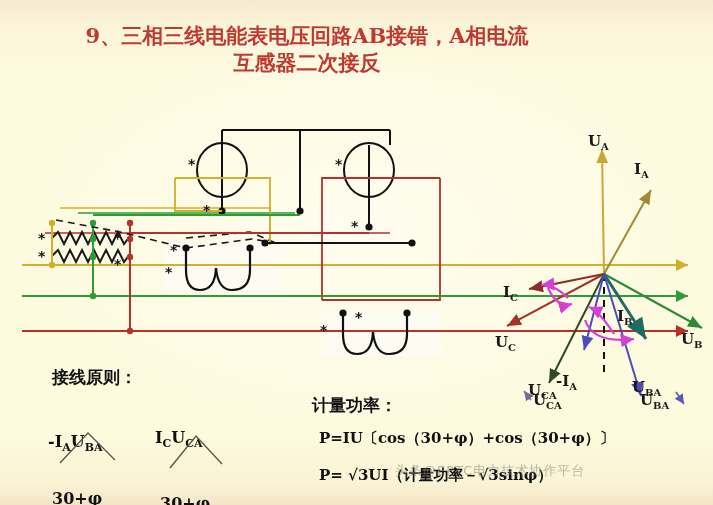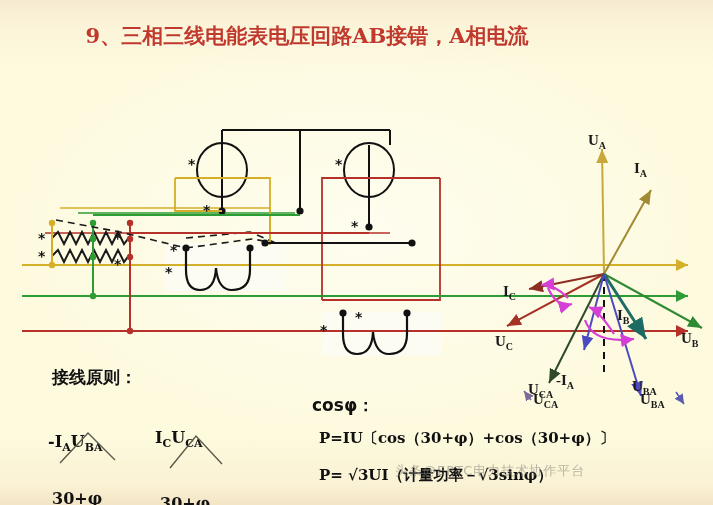"互感器二次接反" div.title-line { html: none -> <div>互感器二次接反</div> }
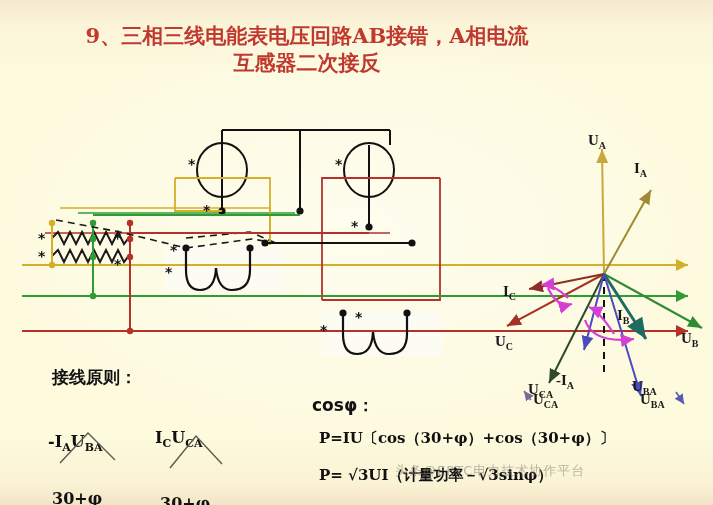"UA" .ph-lbl { font-family: Liberation Serif, serif -> none }
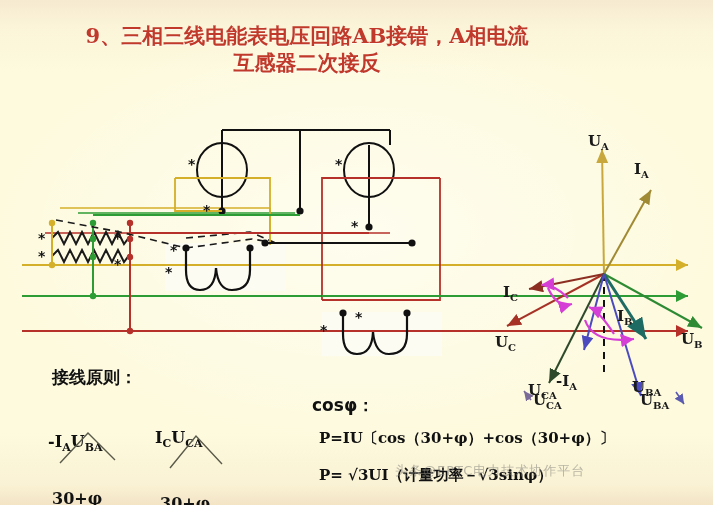"cosφ：" div.sec-title { text: cosφ -> 计量功率 }
